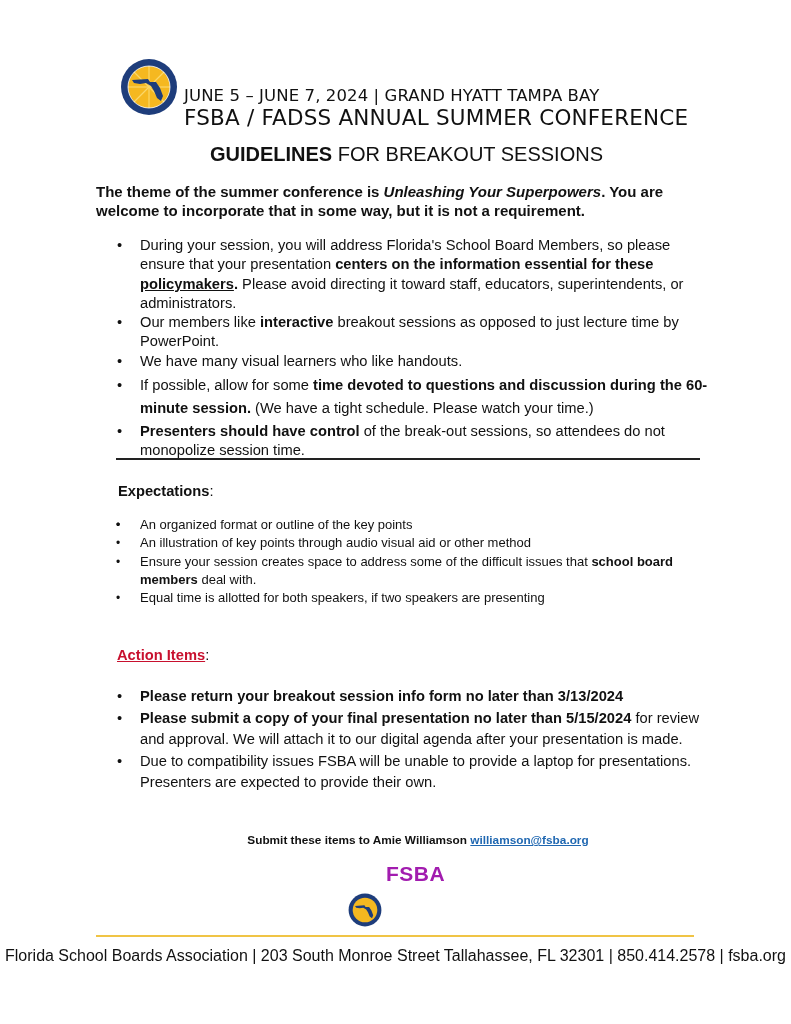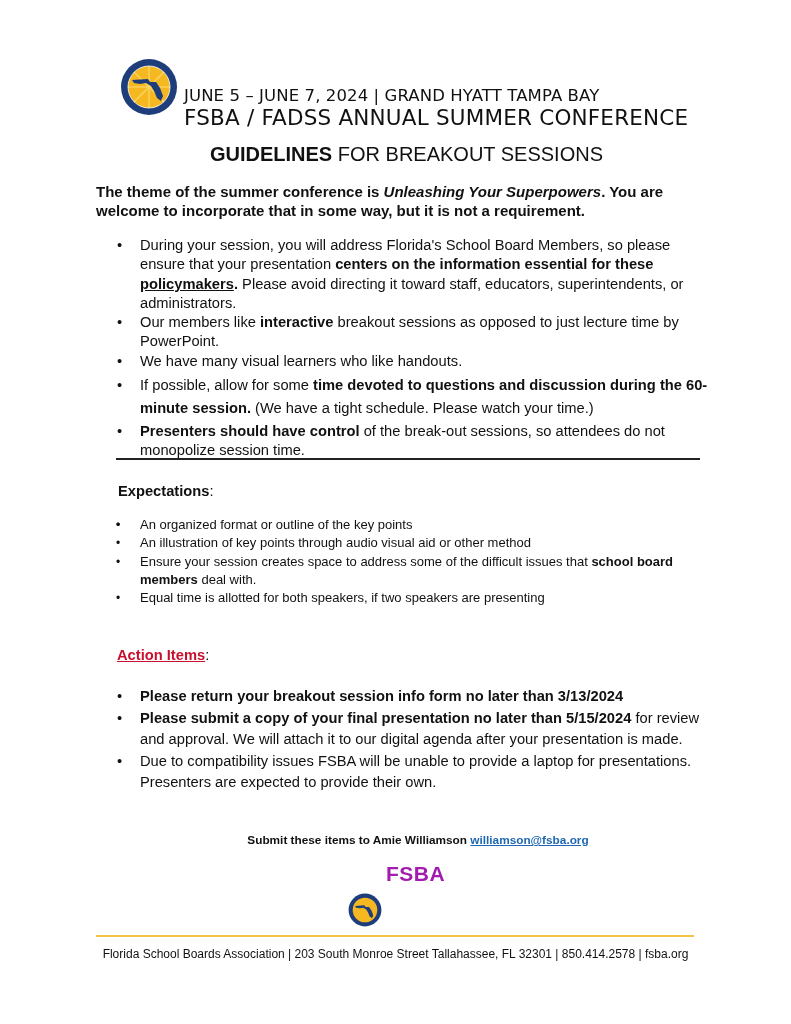"Florida School Boards Association |" .foot-addr { font-size: 12px -> 16px }
